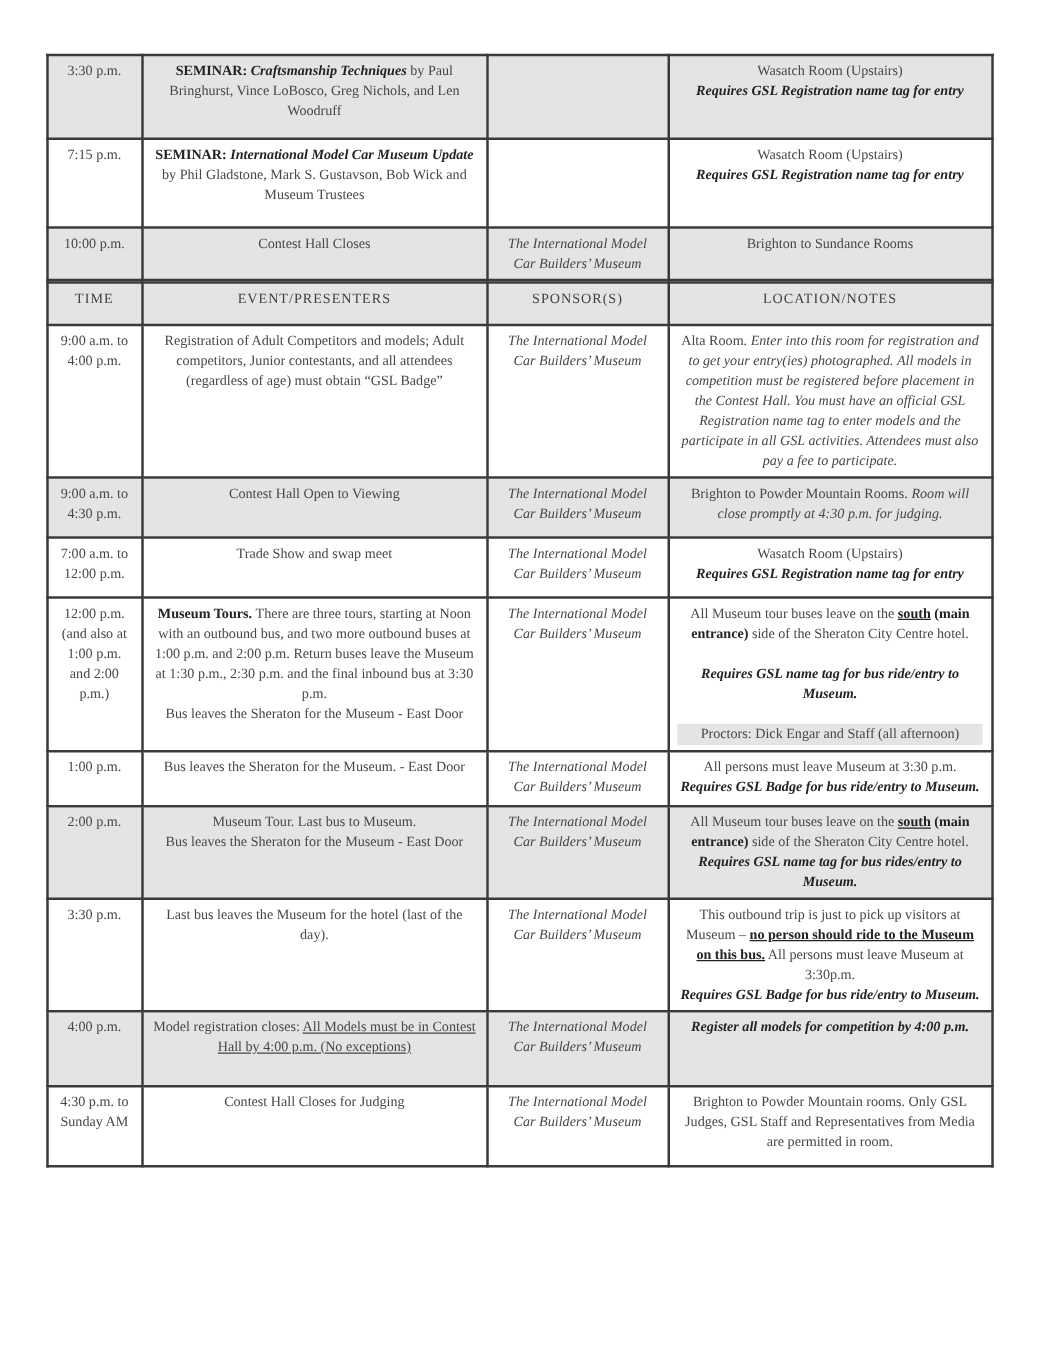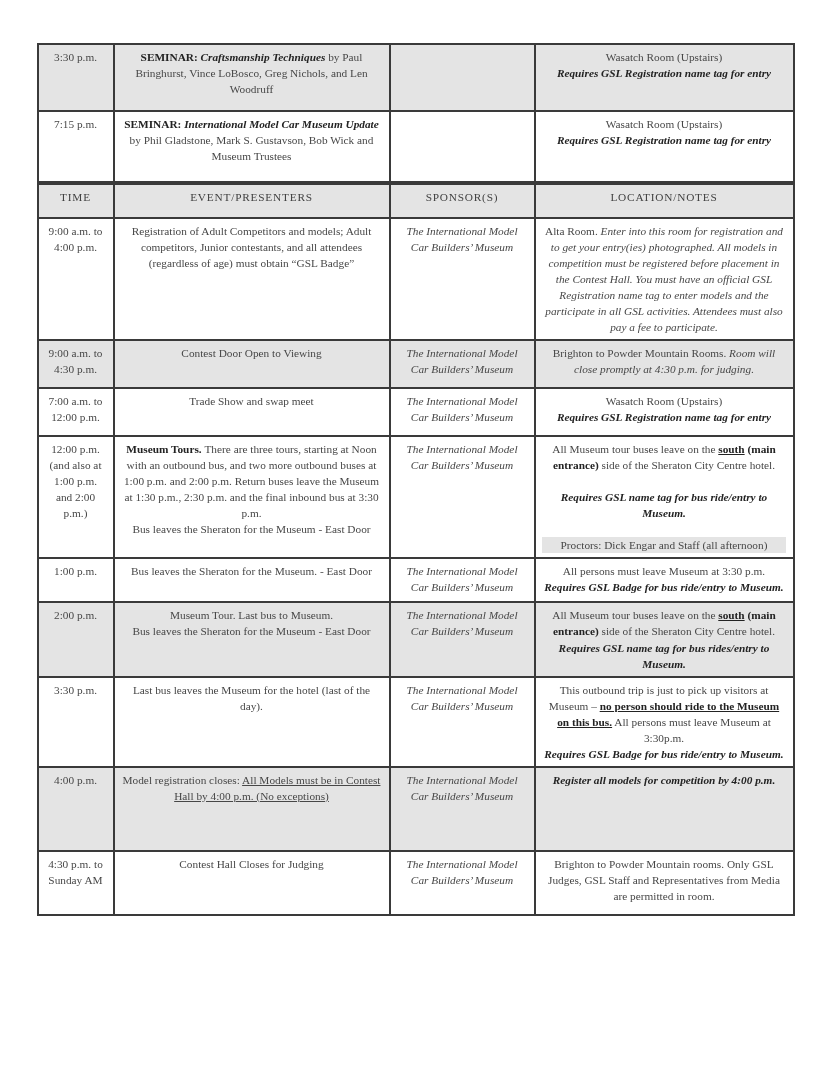"10:00 p.m." tr.shaded { html: none -> <tr> <td><span>10:00 p.m.</span></td> <td><span>Contest Hall Closes</span></td> <td><span>The International Model Car Builders’ Museum</span></td> <td><span>Brighton to Sundance Rooms</span></td> </tr> }
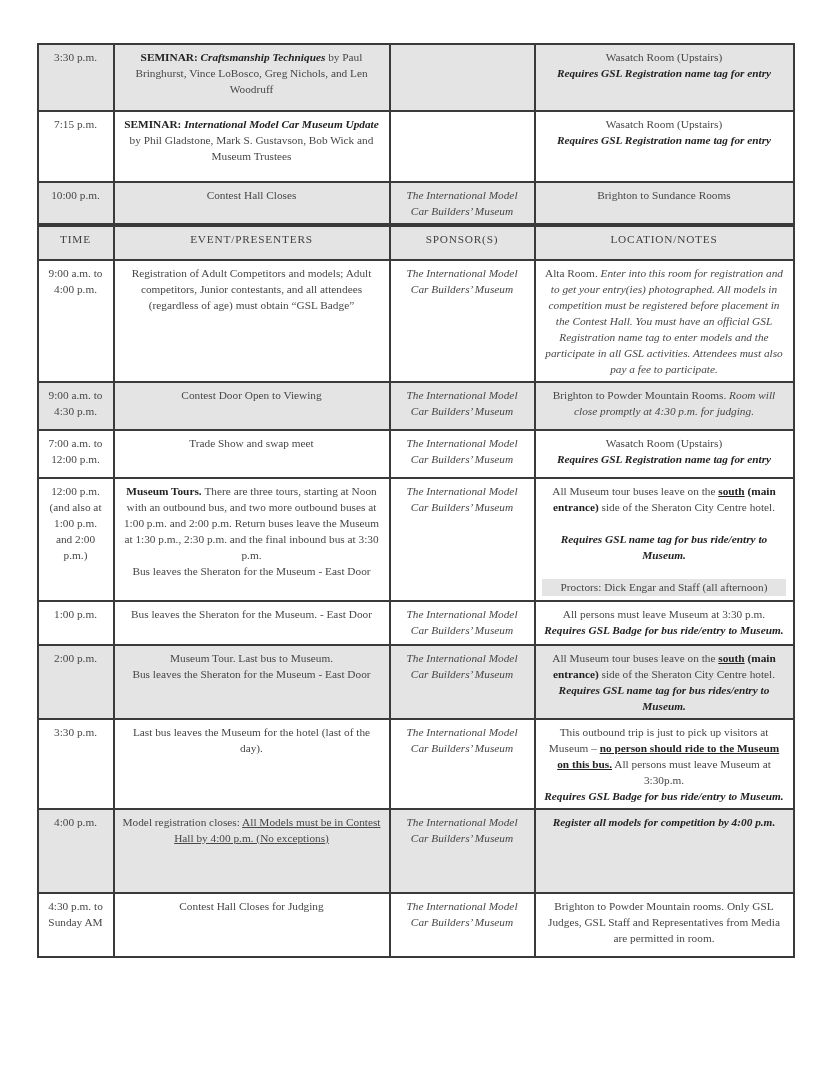"Contest Door Open to Viewing" span { text: Door -> Hall }
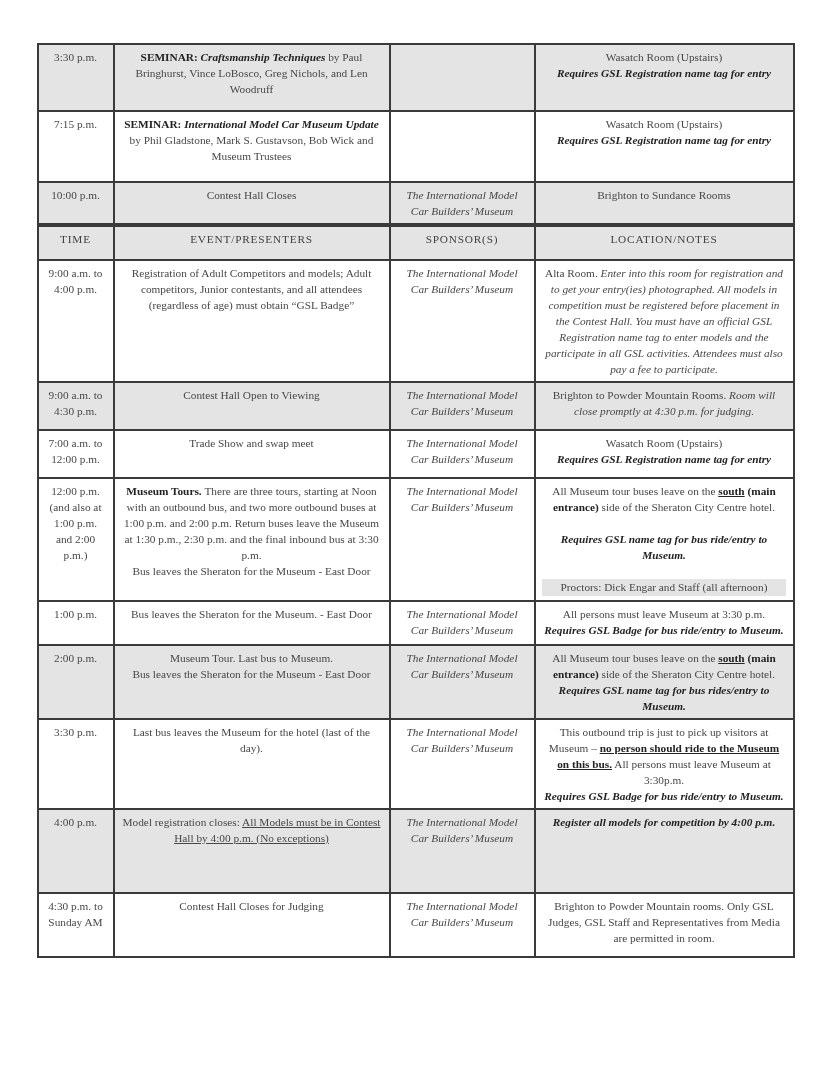"4:00 p.m." tr.shaded { height: 84px -> 60px }
